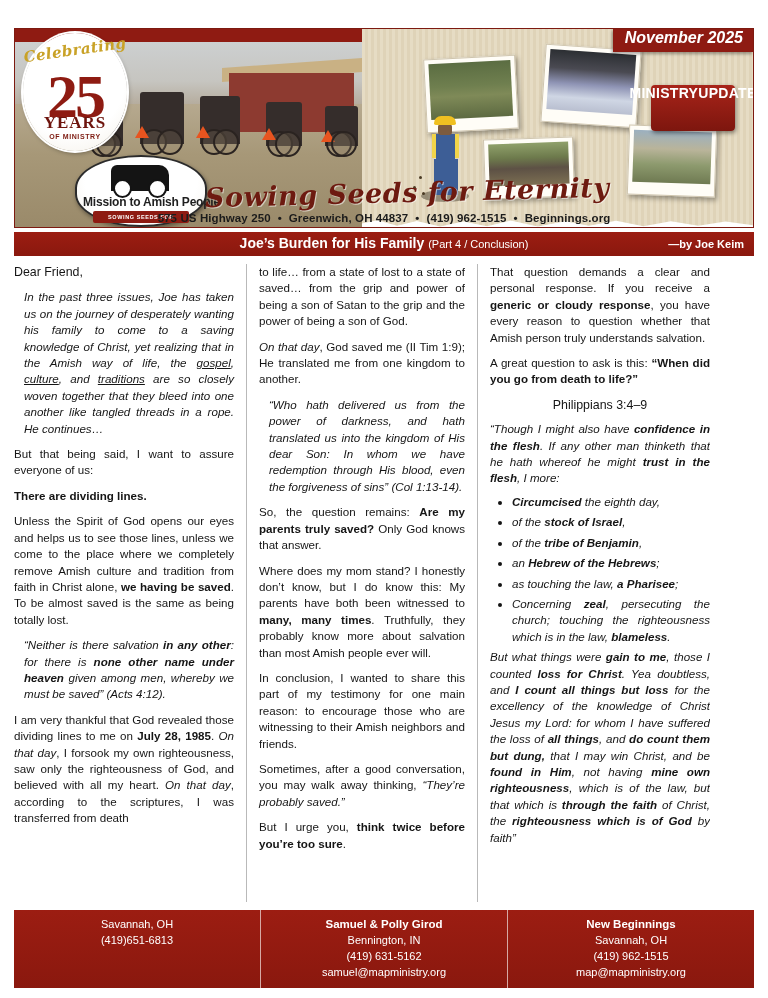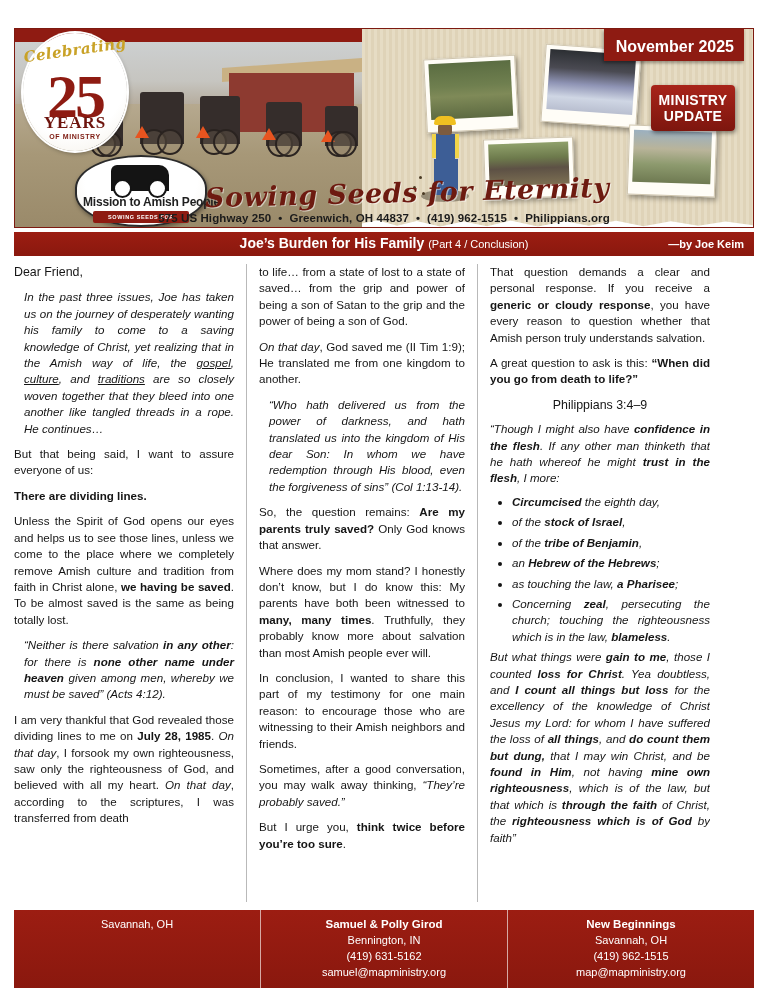"November 2025" .date-flag { font-style: none -> italic; padding: 9px 10px 5px 12px -> 0 10px 5px 12px; right: 9px -> 0 }
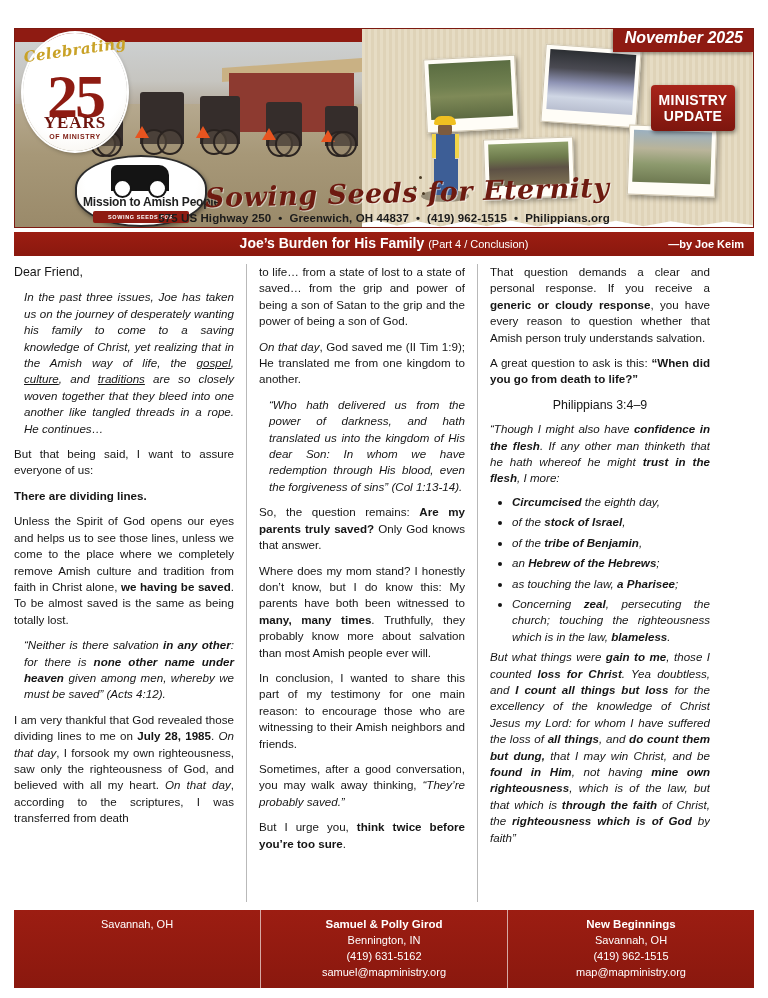"MINISTRY" .mu-badge { flex-direction: column -> row }
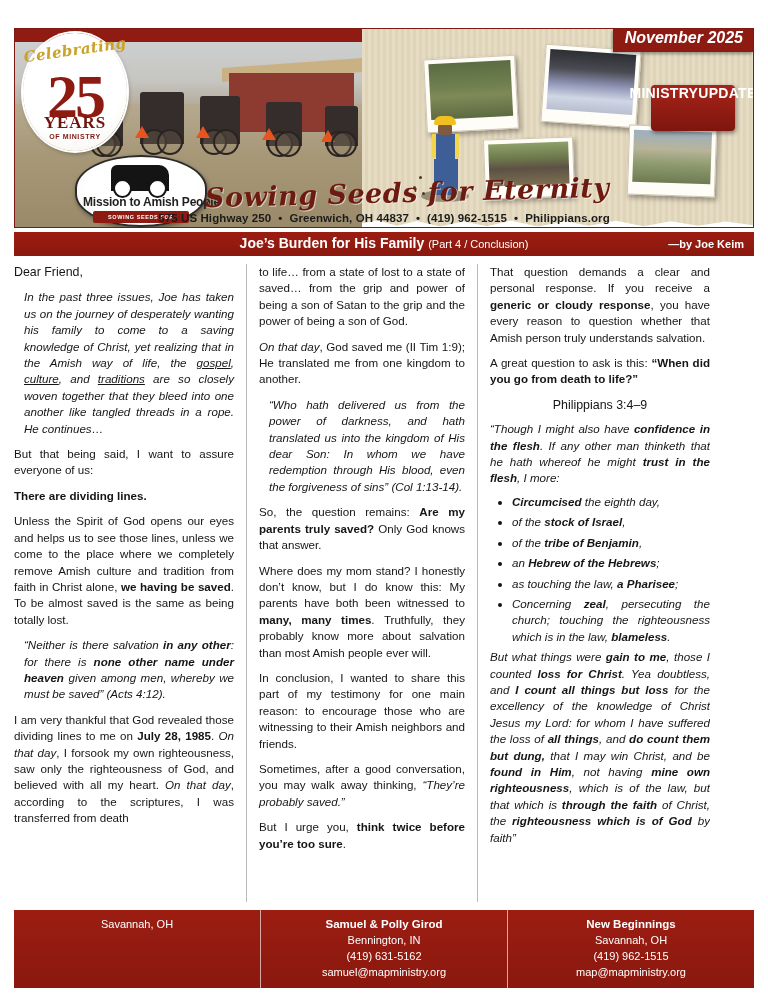"Philippians.org" span { text: Philippians.org -> Beginnings.org }
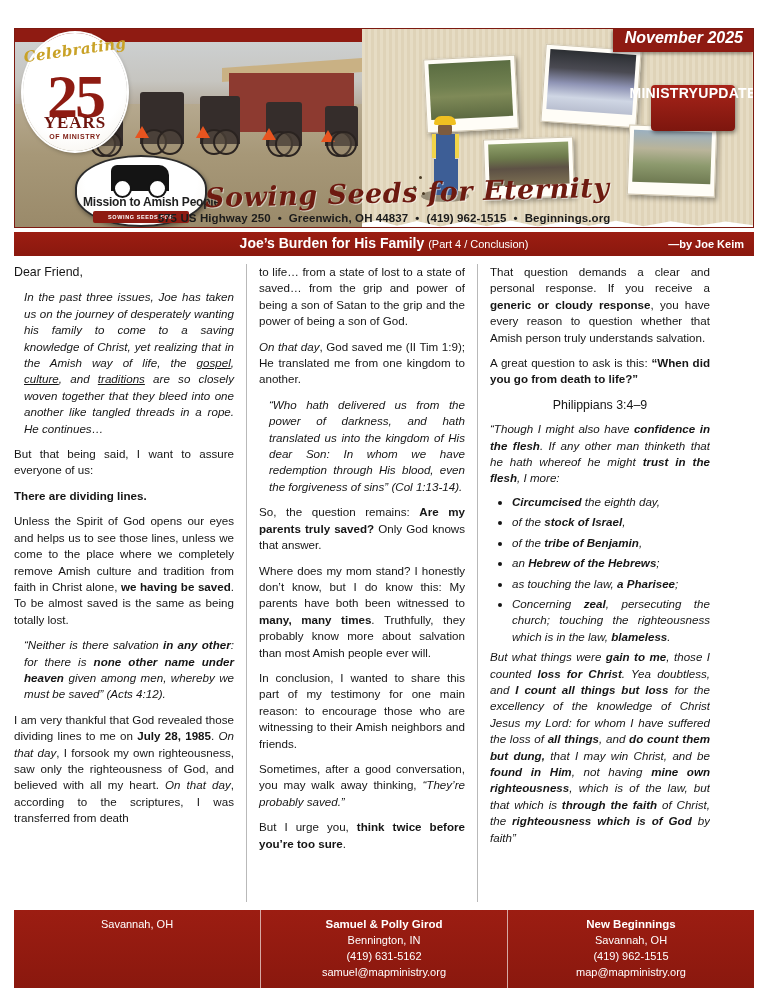"(419)651-6813" div.fline { html: none -> <div>(419)651-6813</div> }
